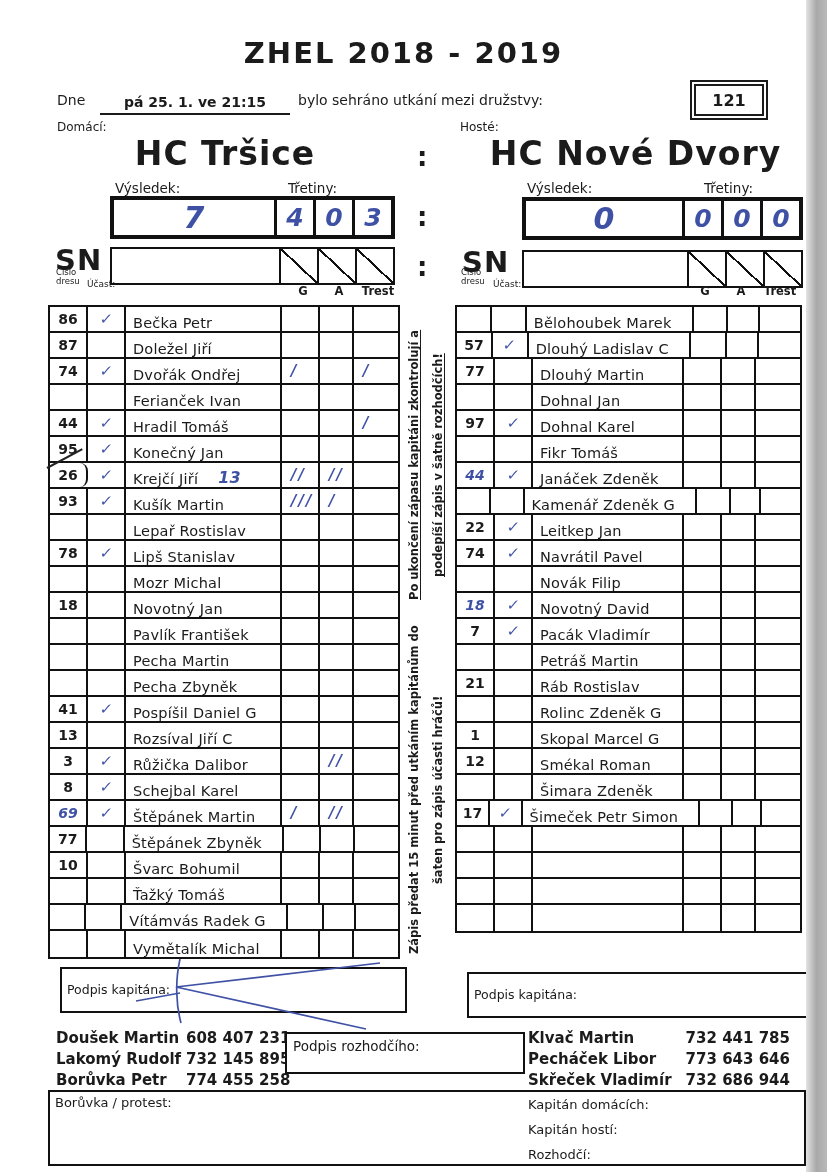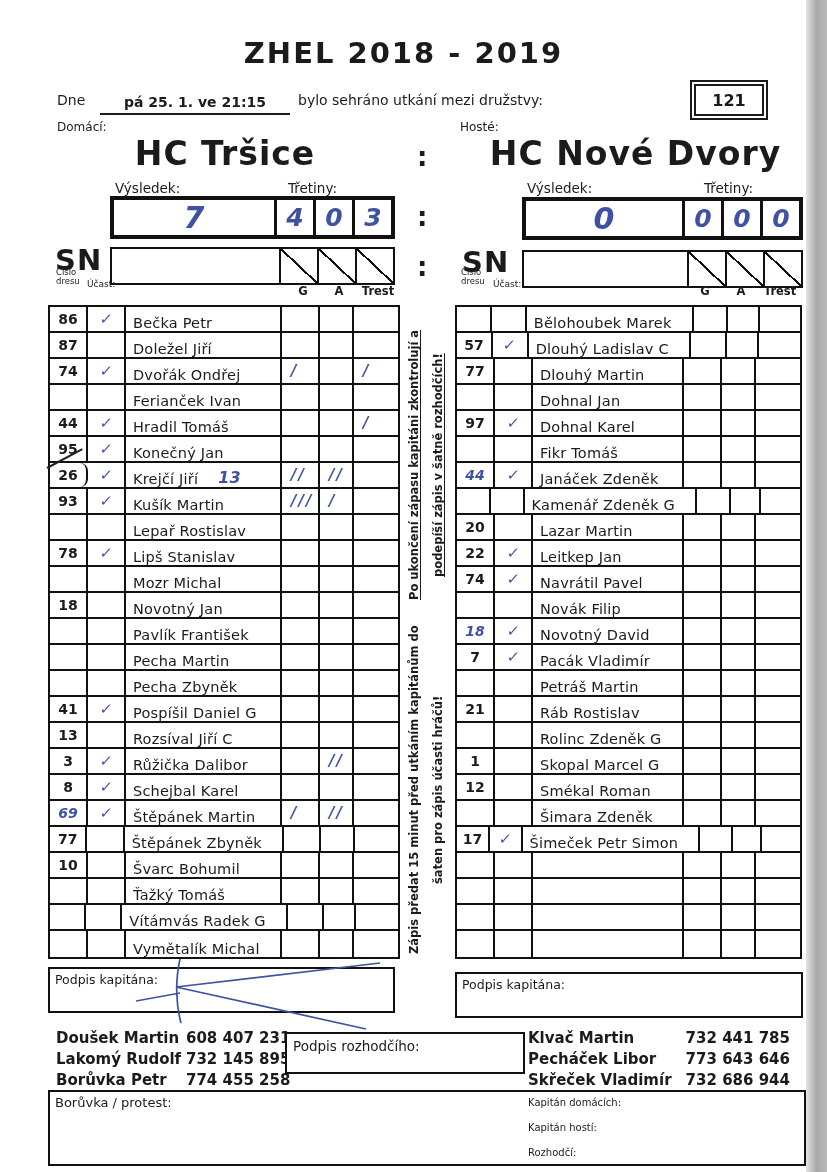"20" div.prow { html: <div> <div> <span>20</span> <span></span> </div> <div> <span></span> </div> <div> <span>Lazar Martin</span> <span></span> </div> <div> <span></span> </div> <div> <span></span> </div> <div> <span></span> </div> </div> -> none }
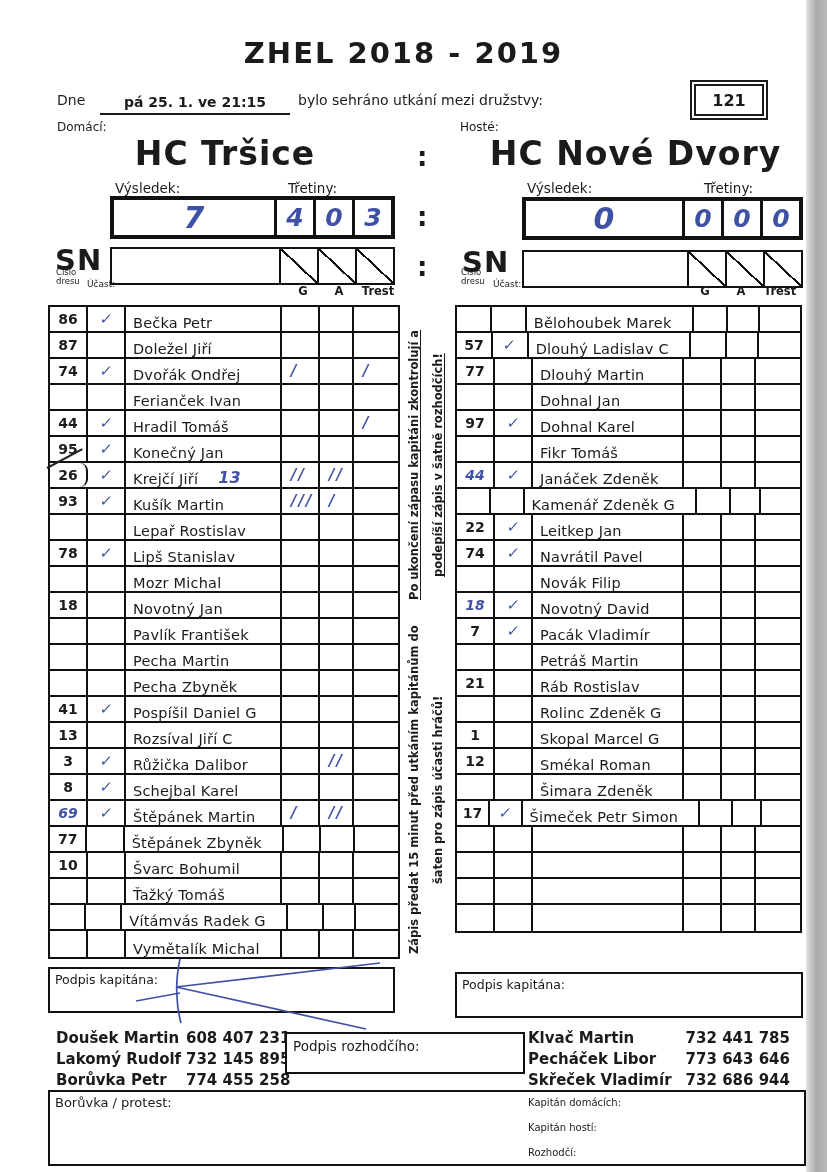"Podpis kapitána:" .sigbox { margin-left: none -> 12px; padding: 3px 5px -> 13px 5px }
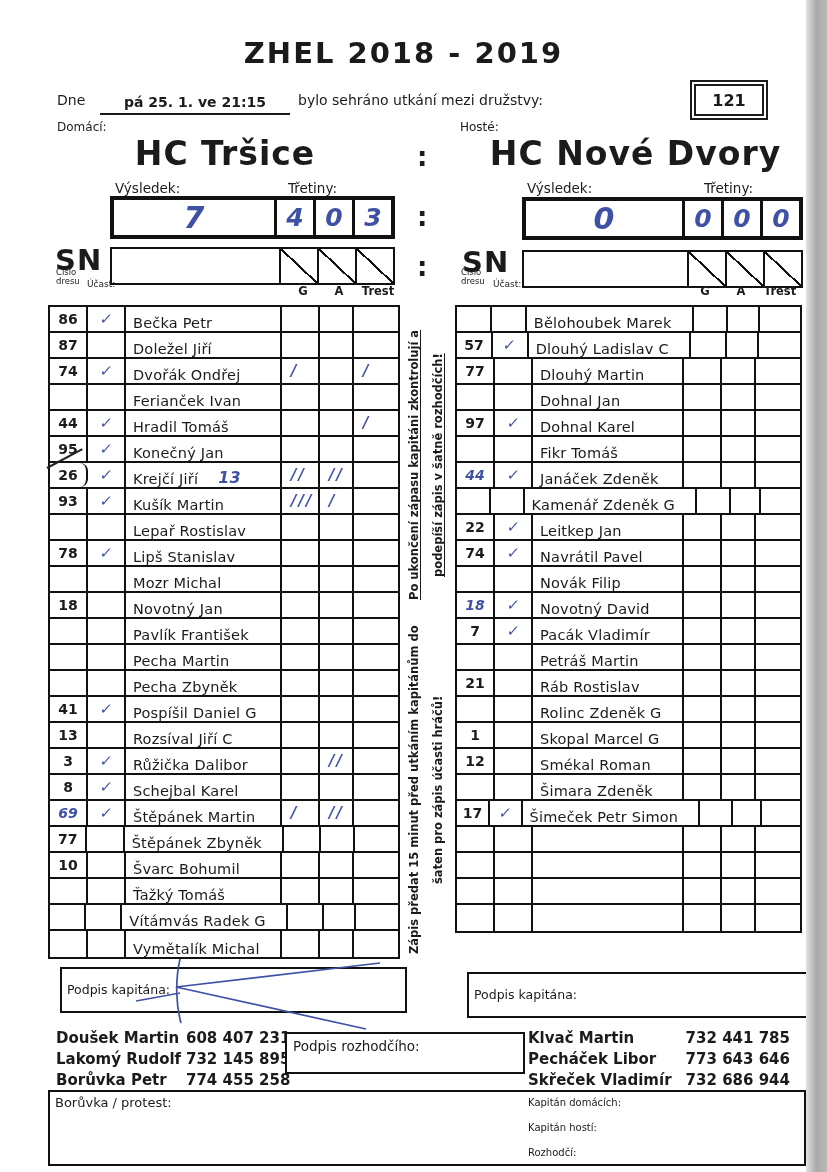"Kapitán domácích:" .notebox .flab { font-size: 10px -> 13px }
